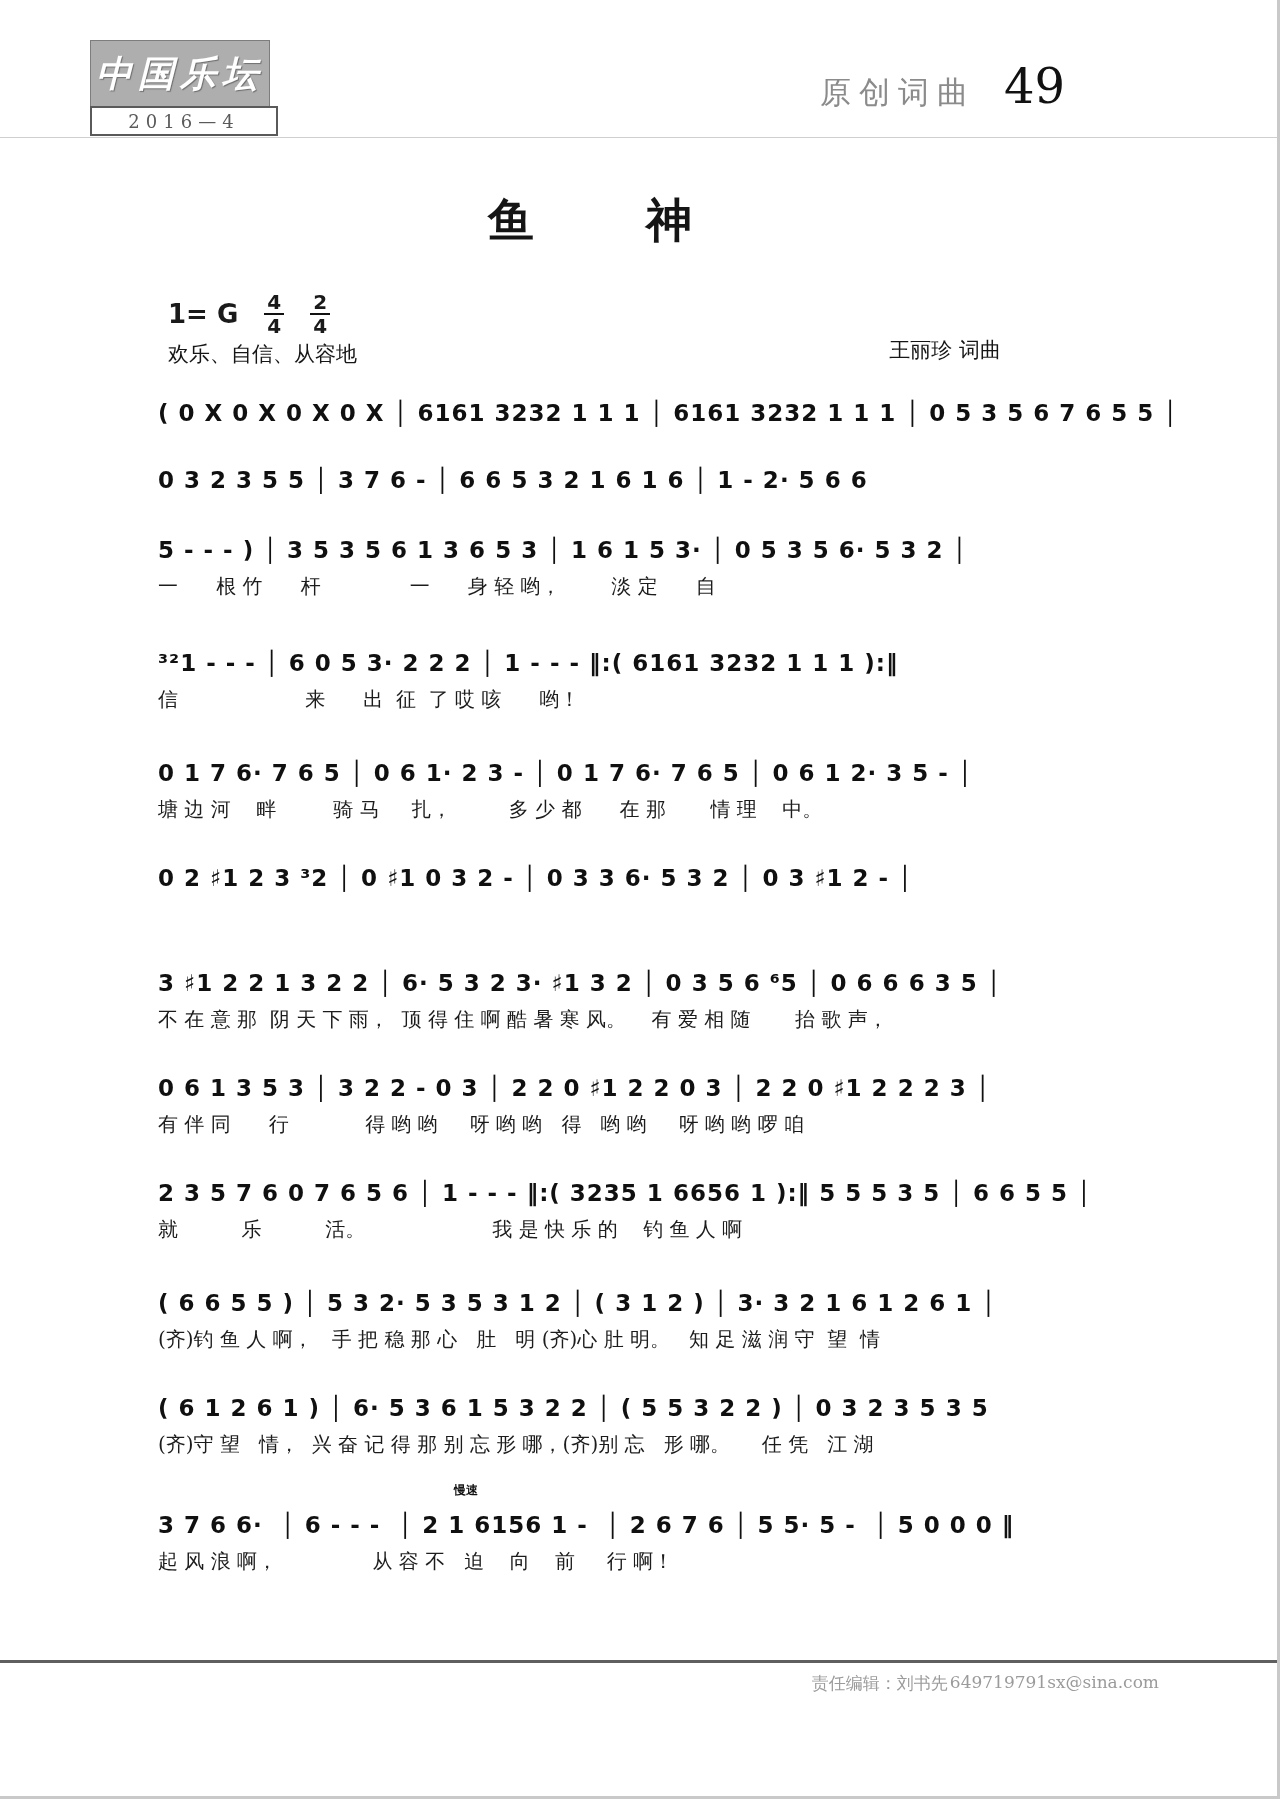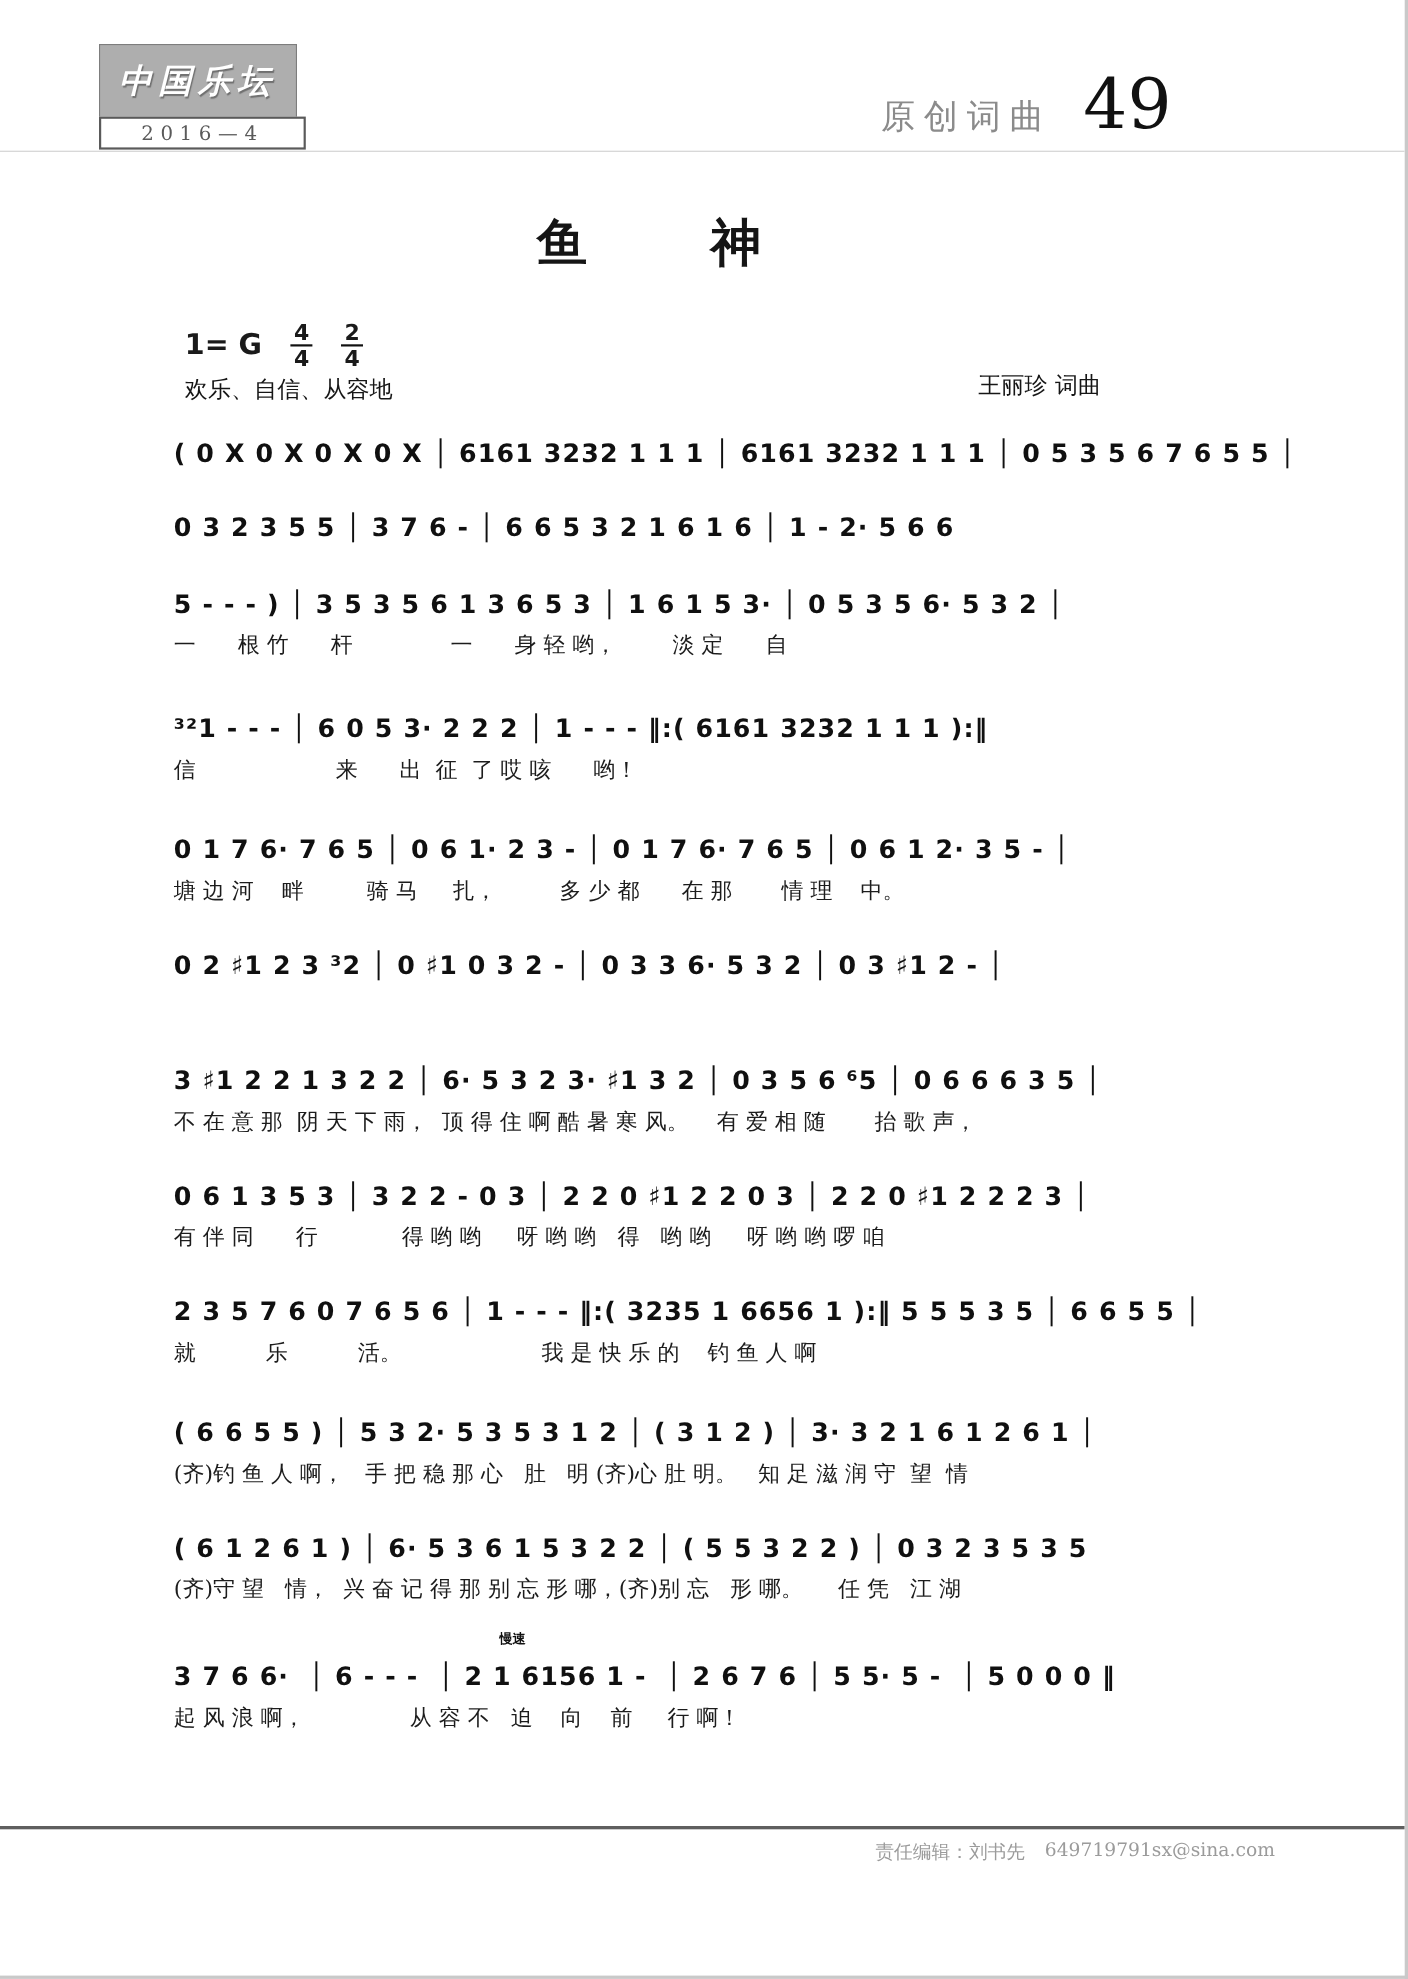"中国乐坛" .logo-text { font-size: 30px -> 36px }
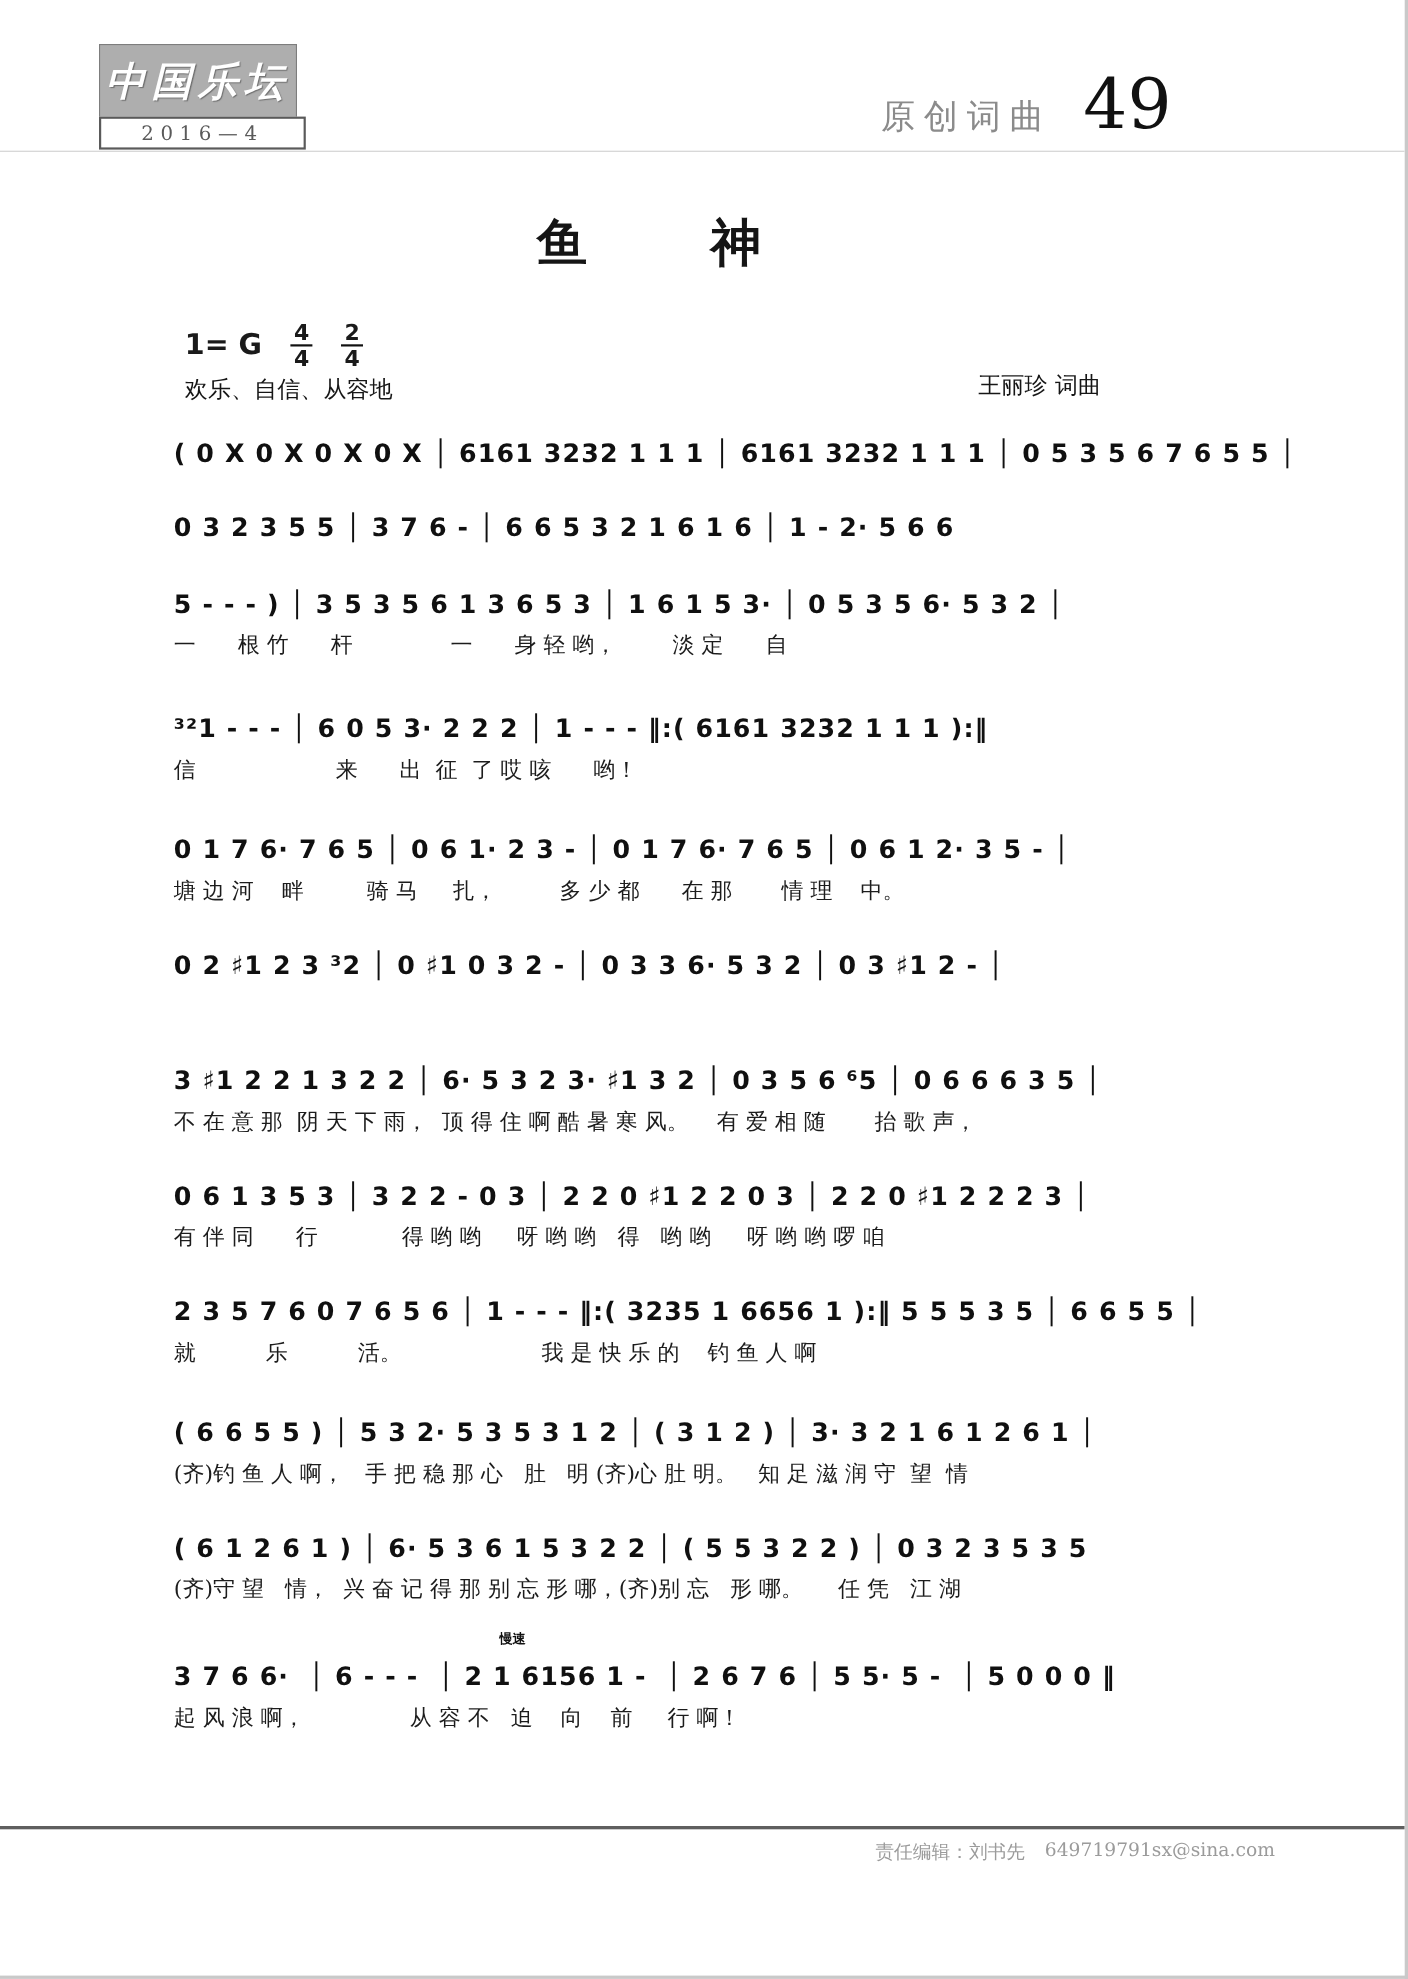"49" .page-number { font-size: 63px -> 48px }
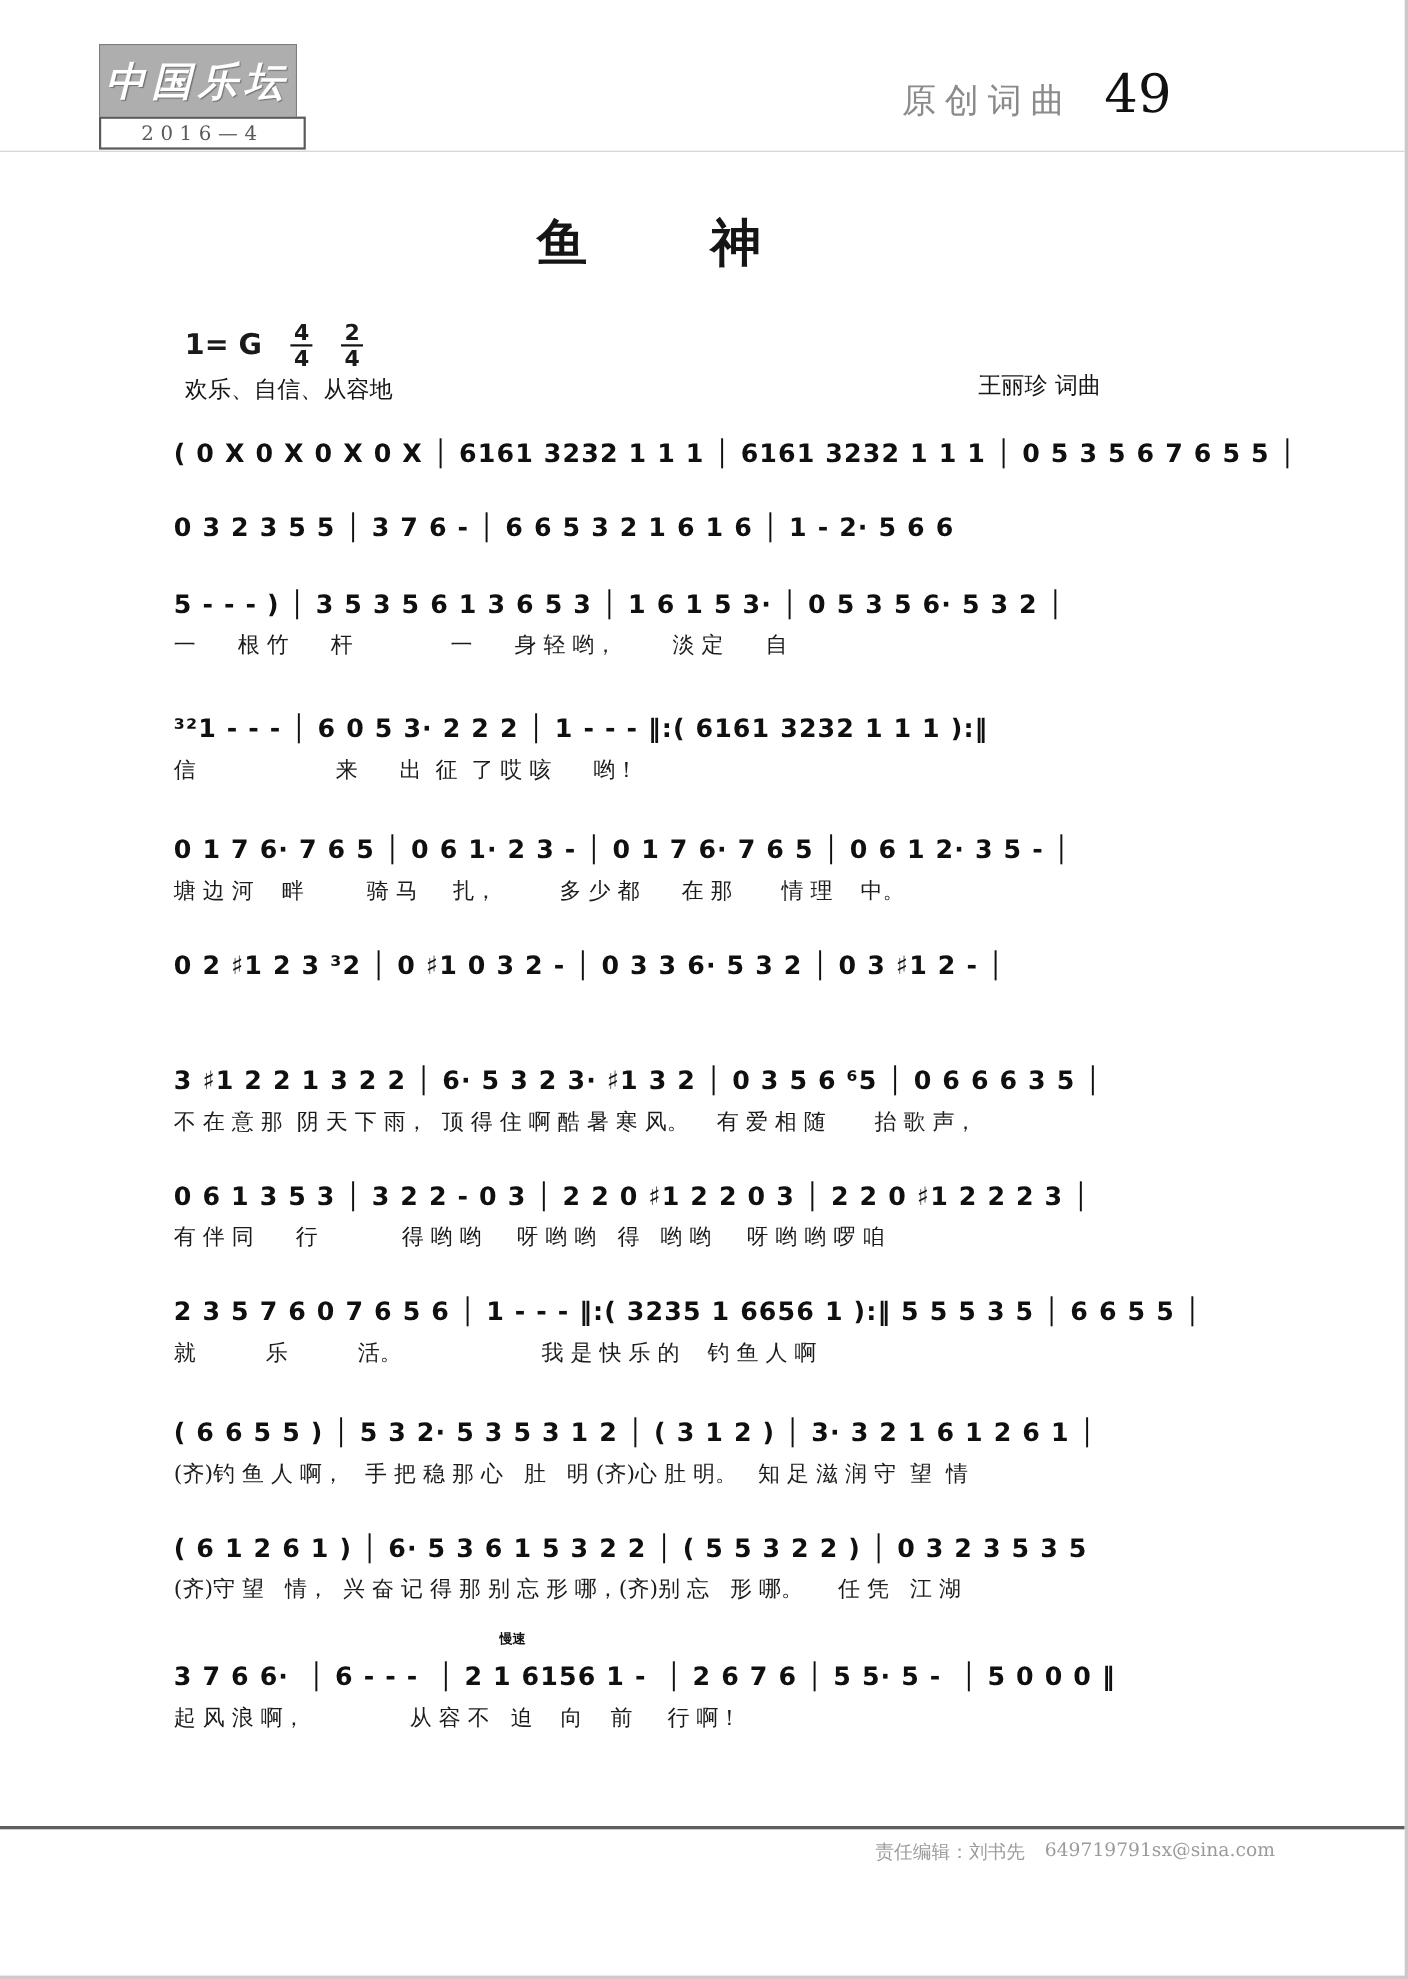"责任编辑：刘书先" .footer-text { gap: 18px -> 2px }
